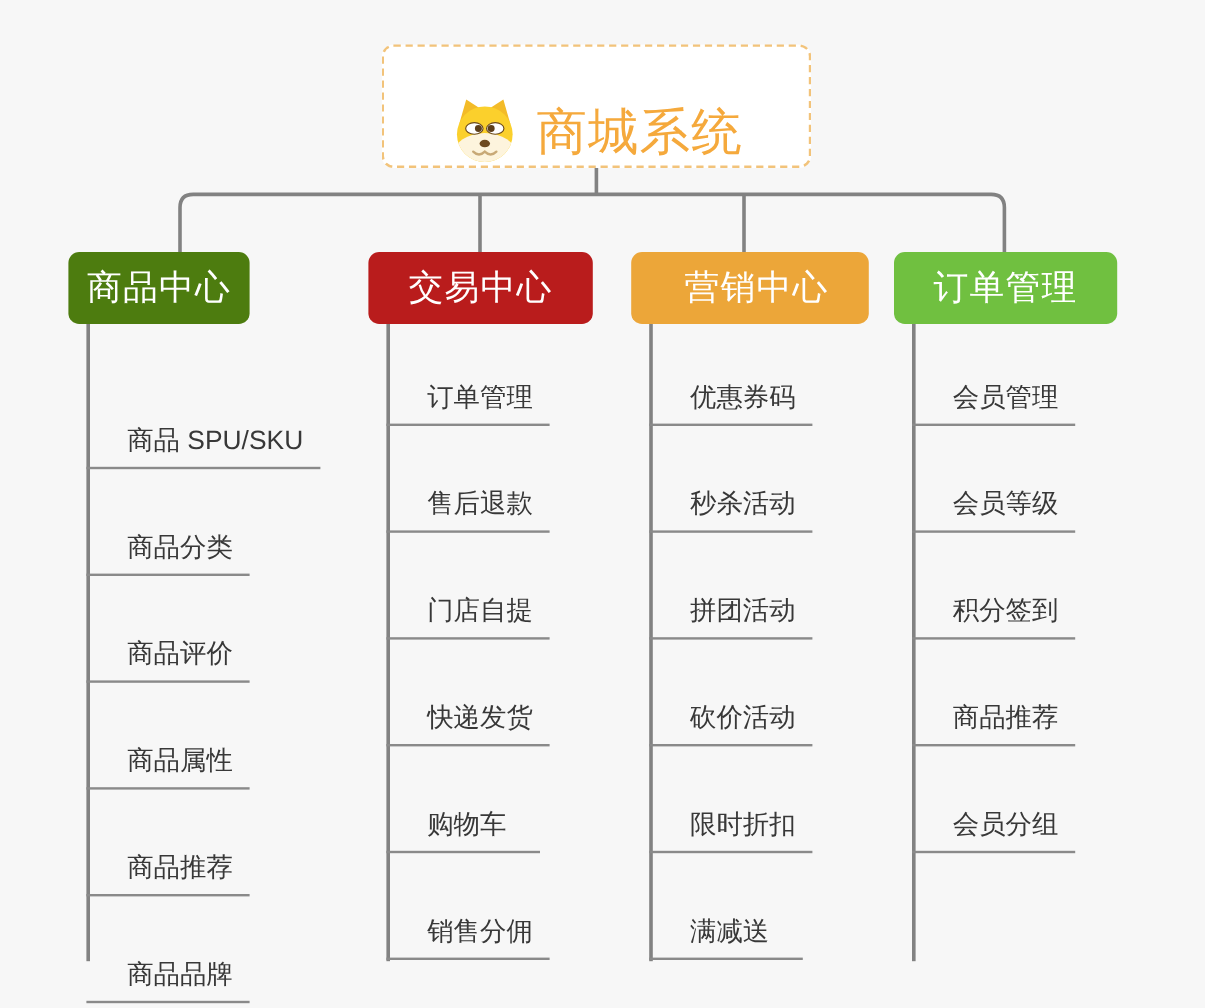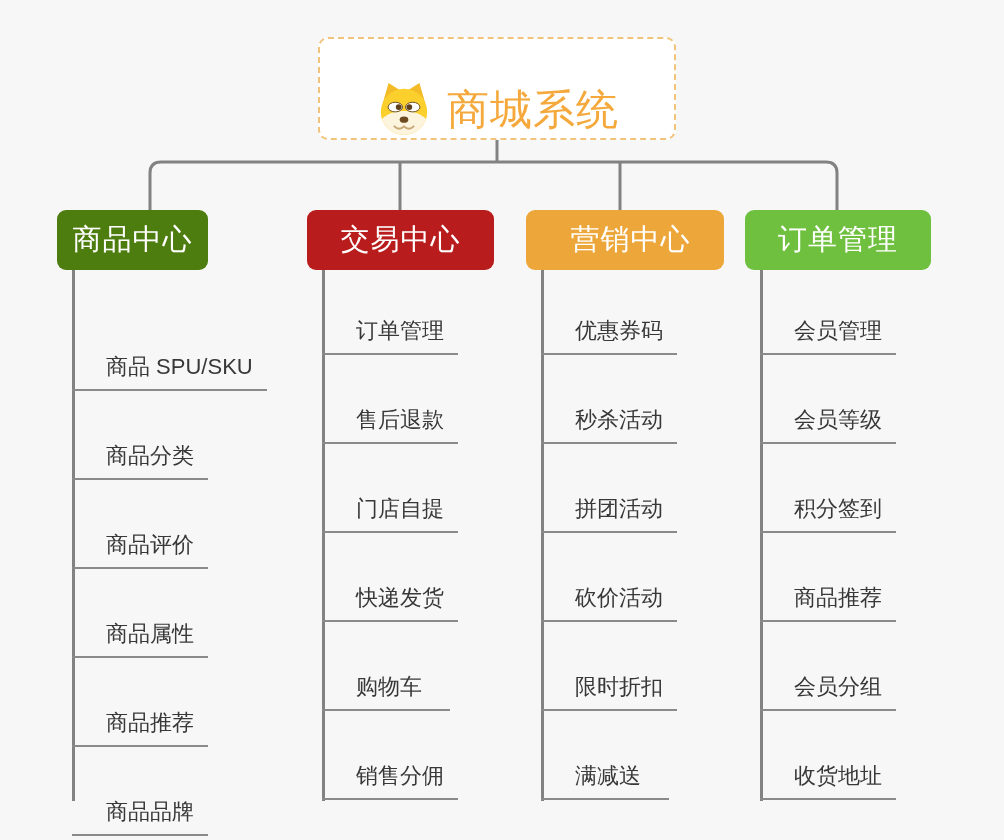"收货地址" div.leaf { html: <div> <span>收货地址</span> </div> -> none }
